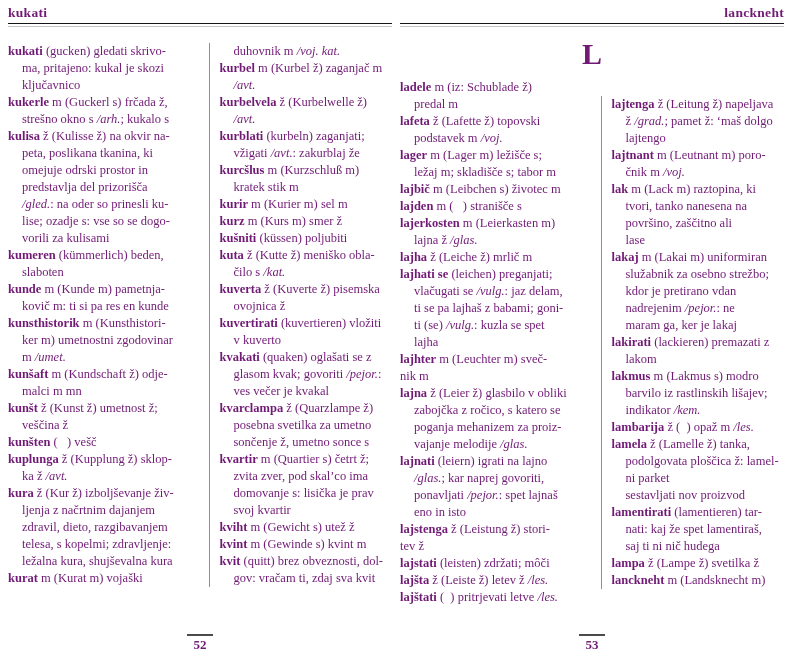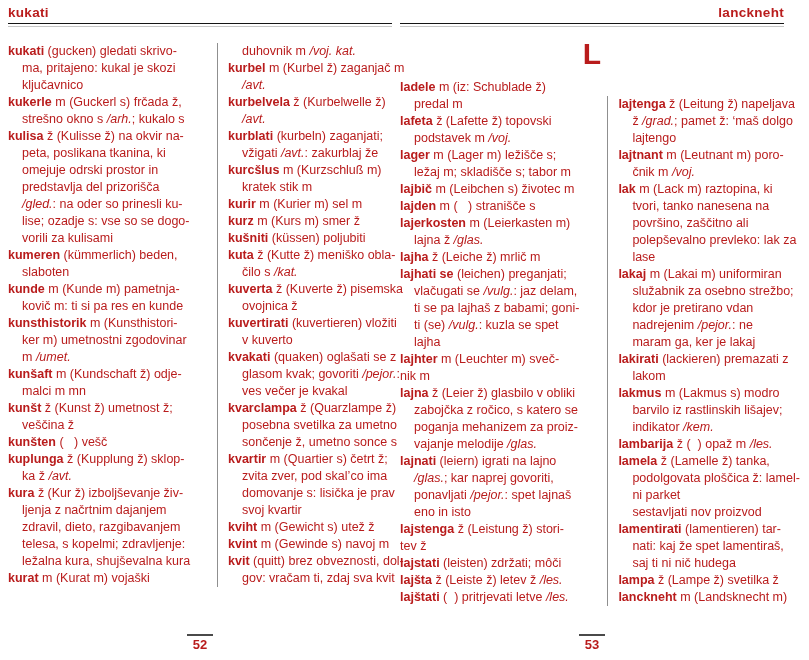"kukati" .sheet { color: #b91c1c -> #701a75; font-family: Liberation Sans, sans-serif -> Liberation Serif, serif }
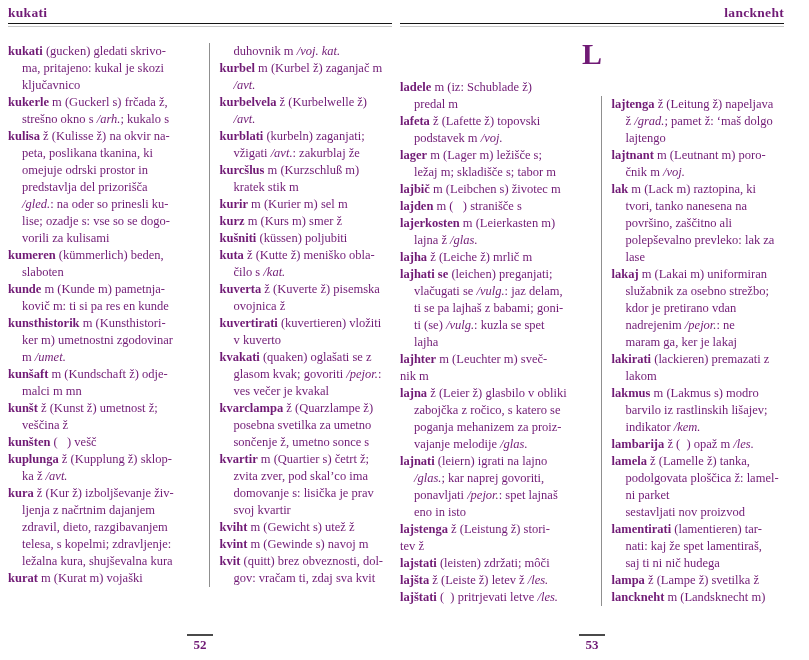"kukati (gucken) gledati skrivo-" .cols { align-items: flex-end -> center }
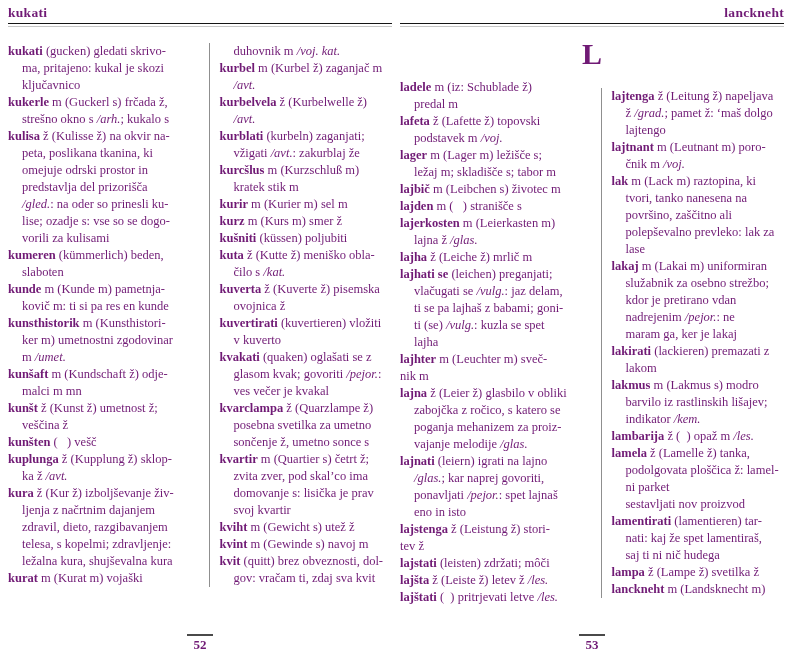"polepševalno prevleko: lak za" div.line { html: <div><span>polepševalno prevleko: lak za</span></div> -> none }
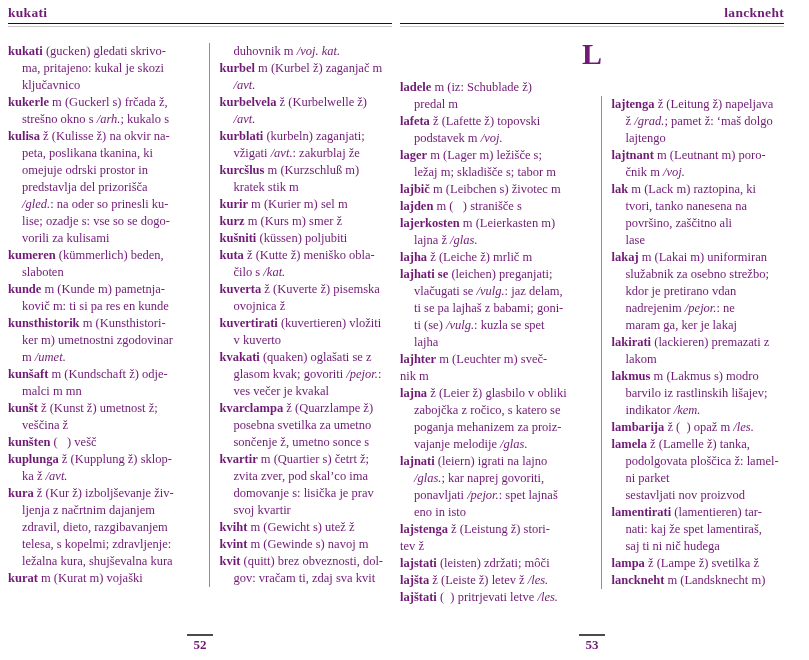"m (Gewinde s) navoj m" span.tx { text: navoj -> kvint }
